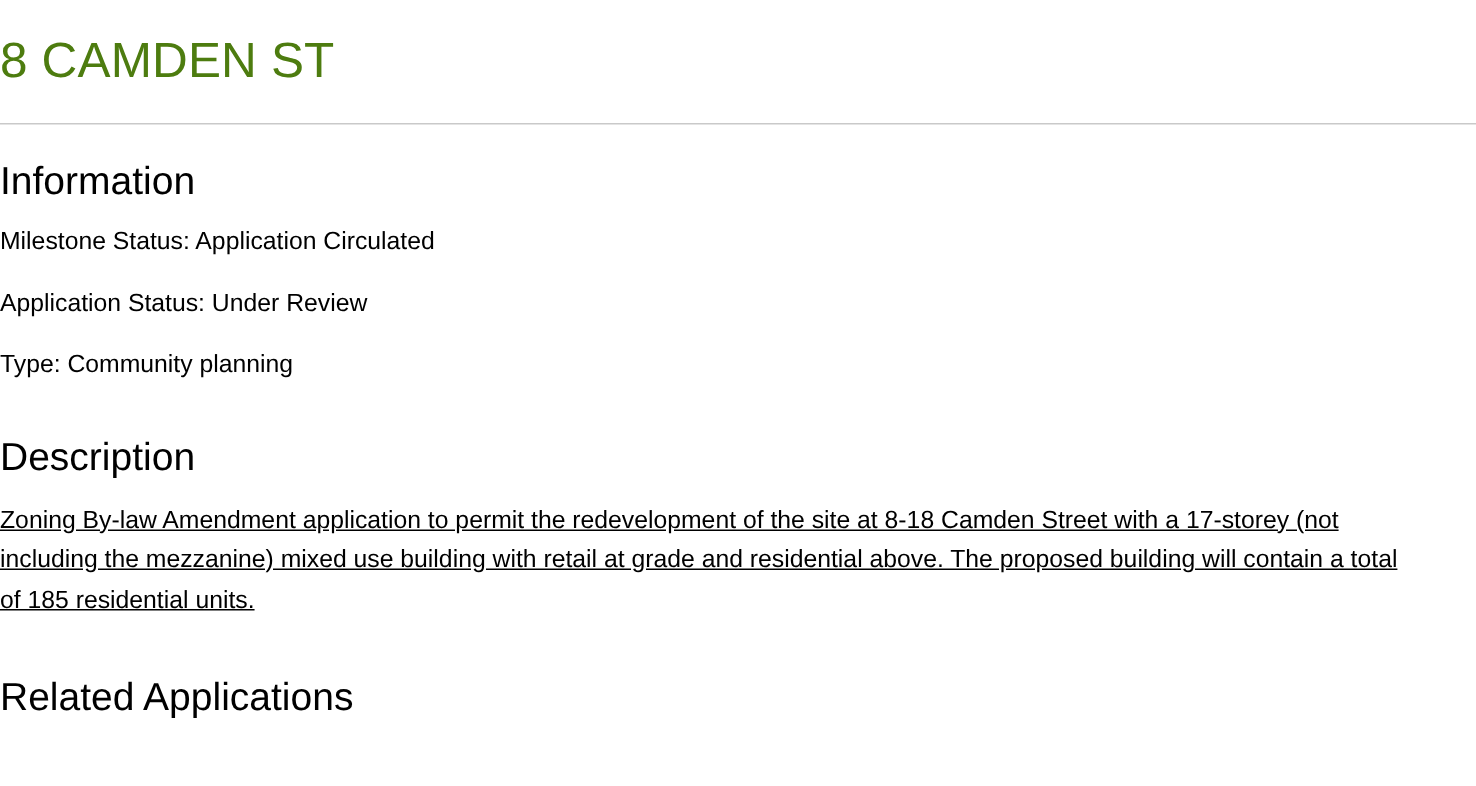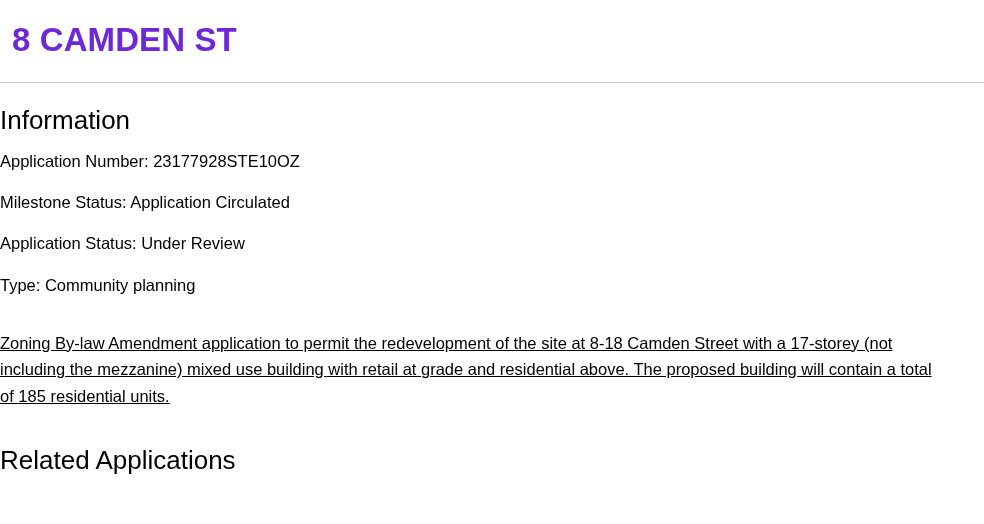"8 CAMDEN ST" .page-title { color: #6d28d9 -> #4d7c0f; font-weight: 700 -> 400; margin: 20px 0 0 12px -> 20px 0 0 0 }
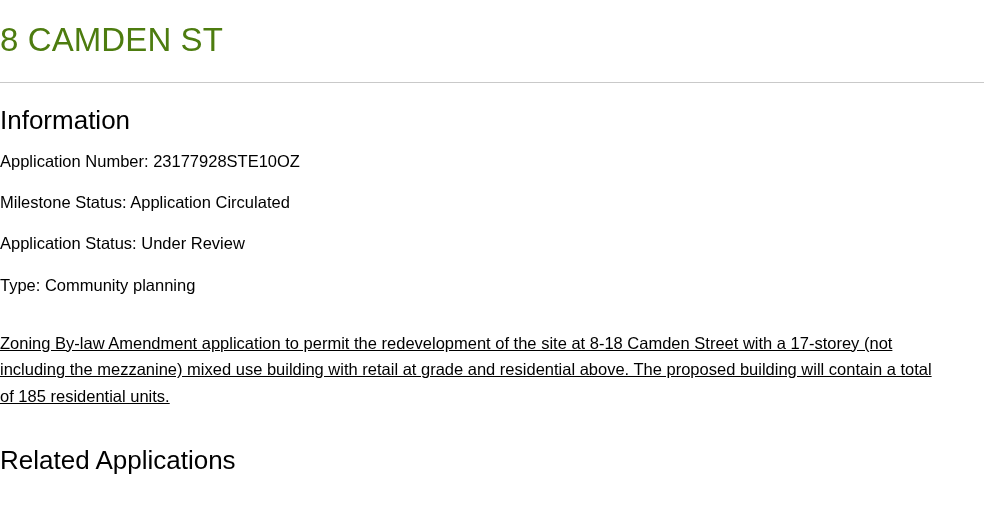"Application Number: 23177928STE10OZ" p.info-line { html: <p>Application Number: 23177928STE10OZ</p> -> none }
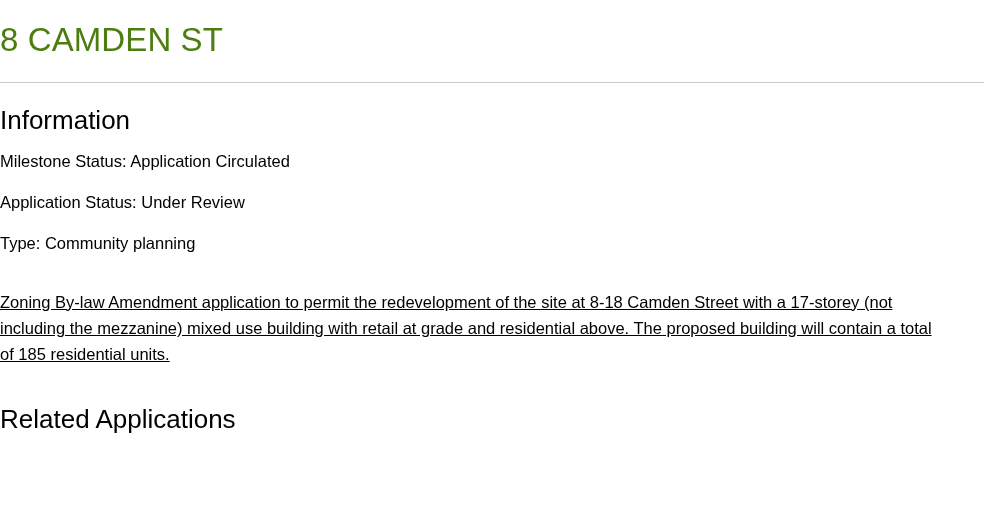"Description" h2.section-heading { html: none -> <h2>Description</h2> }
